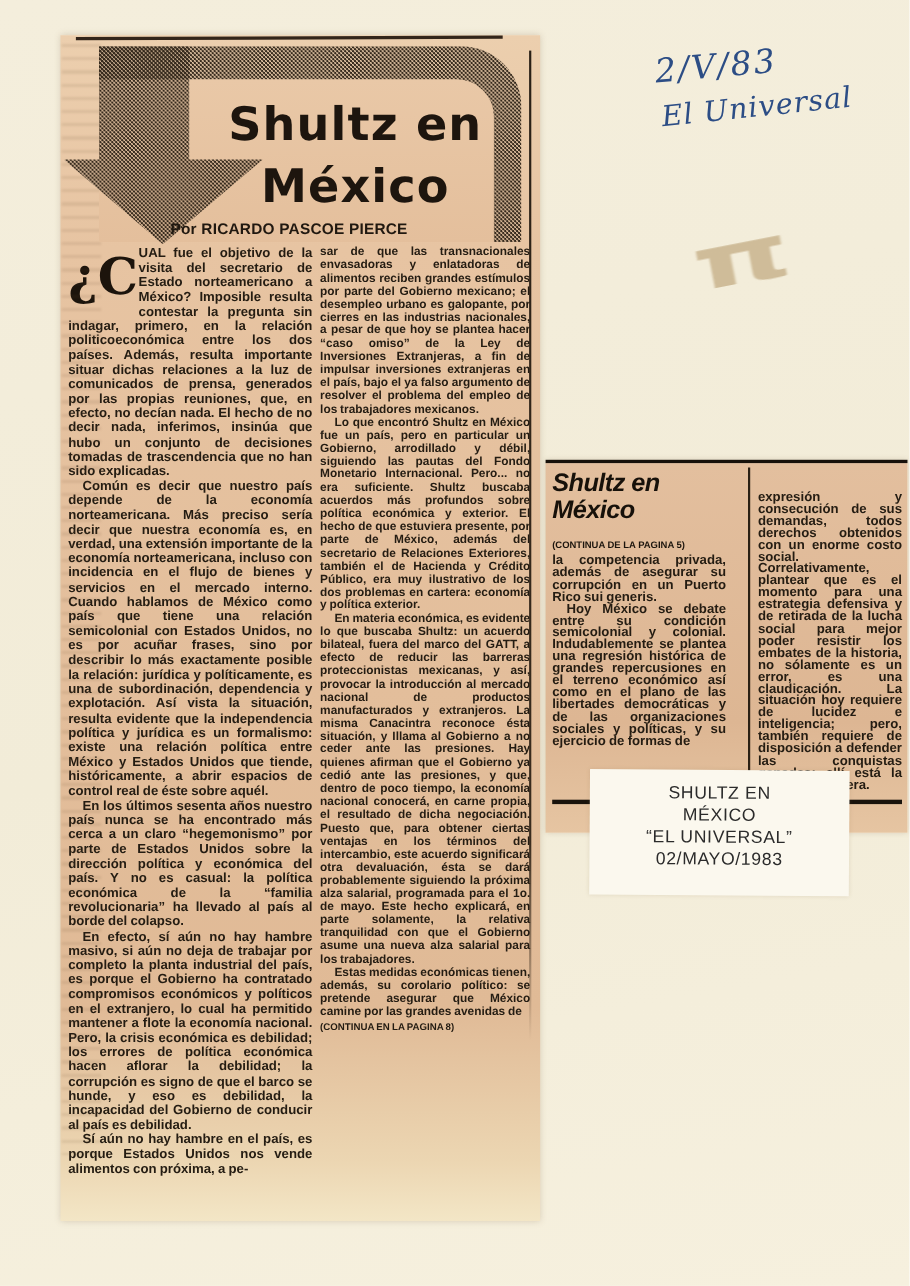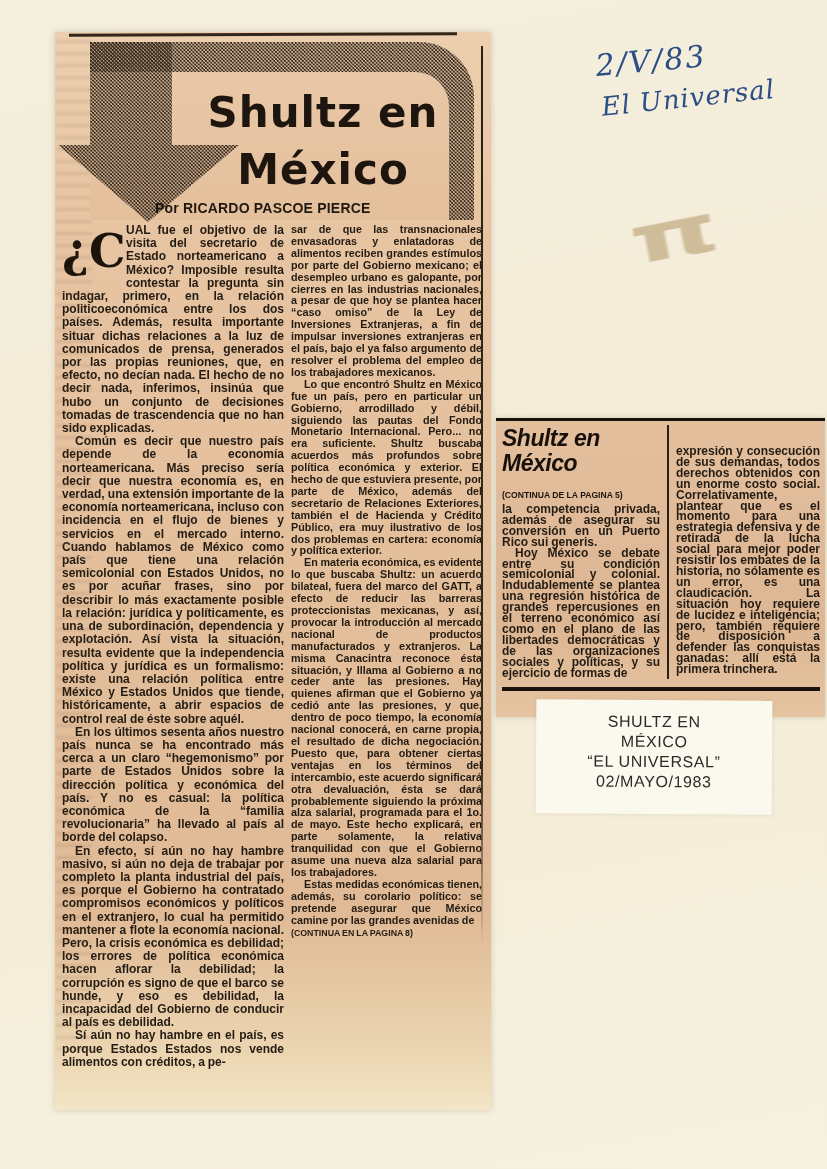"Shultz en México" .cc-col1 { padding-right: 7px -> 20px }
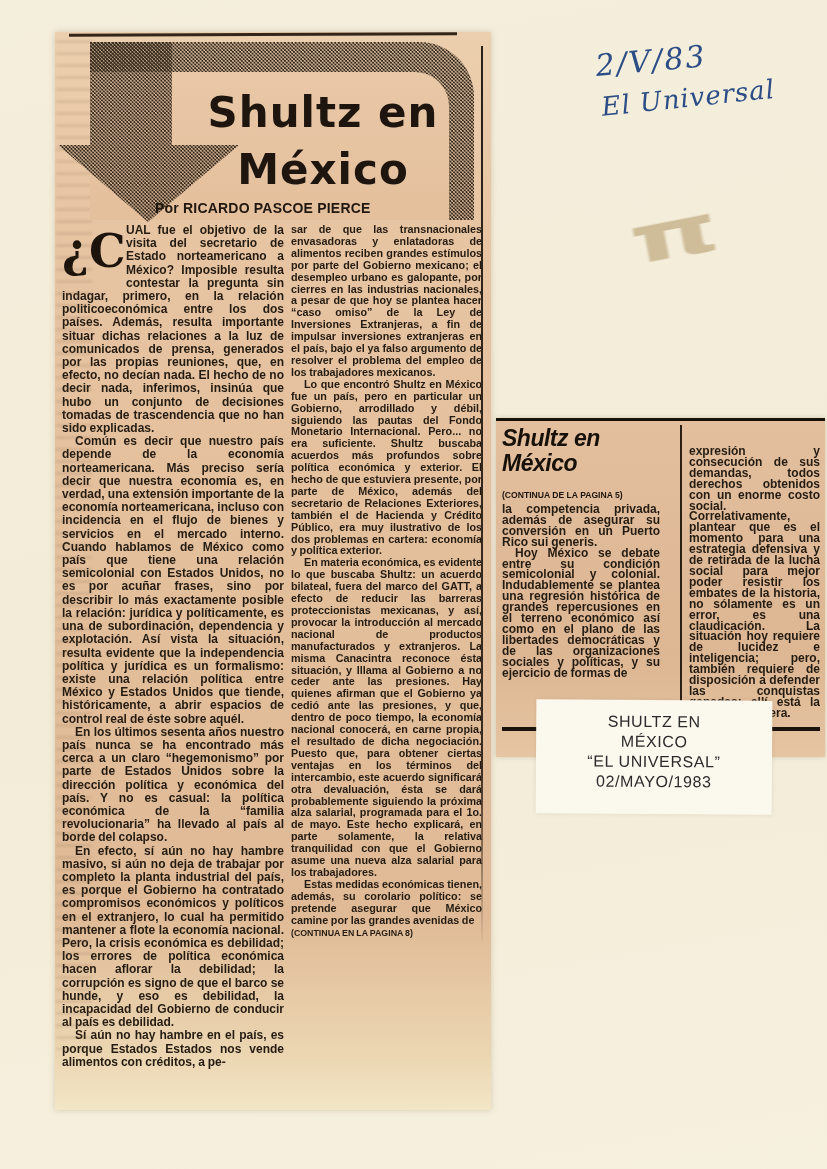"la competencia privada, además de" p { text: conversión -> corrupción }
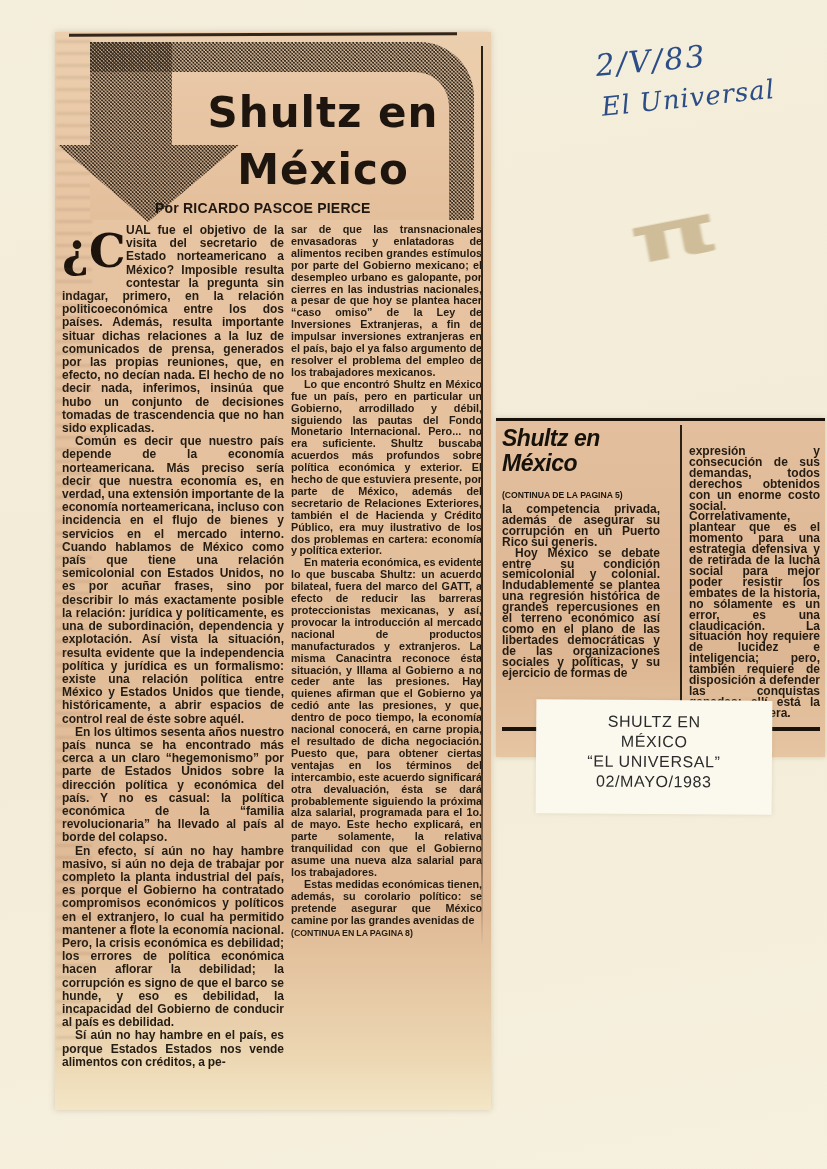"Sí aún no hay hambre" p { text: Estados nos vende alimentos con créditos -> Unidos nos vende alimentos con próxima }
